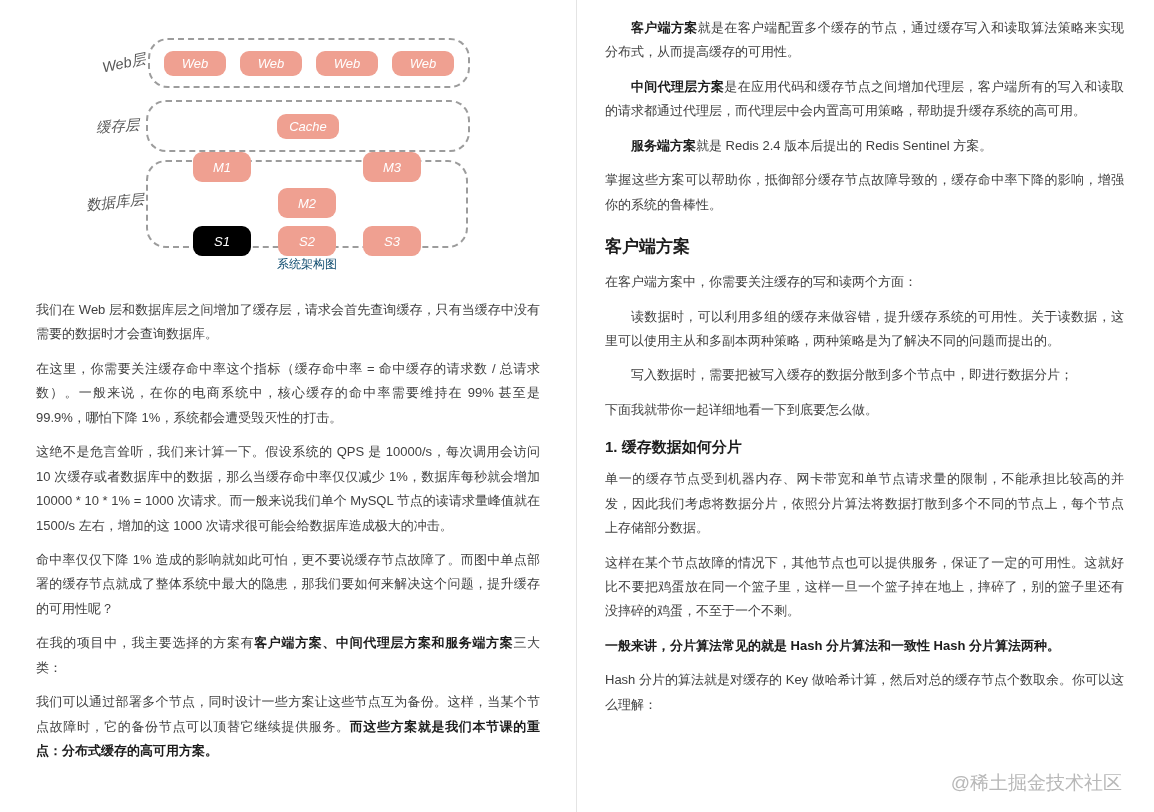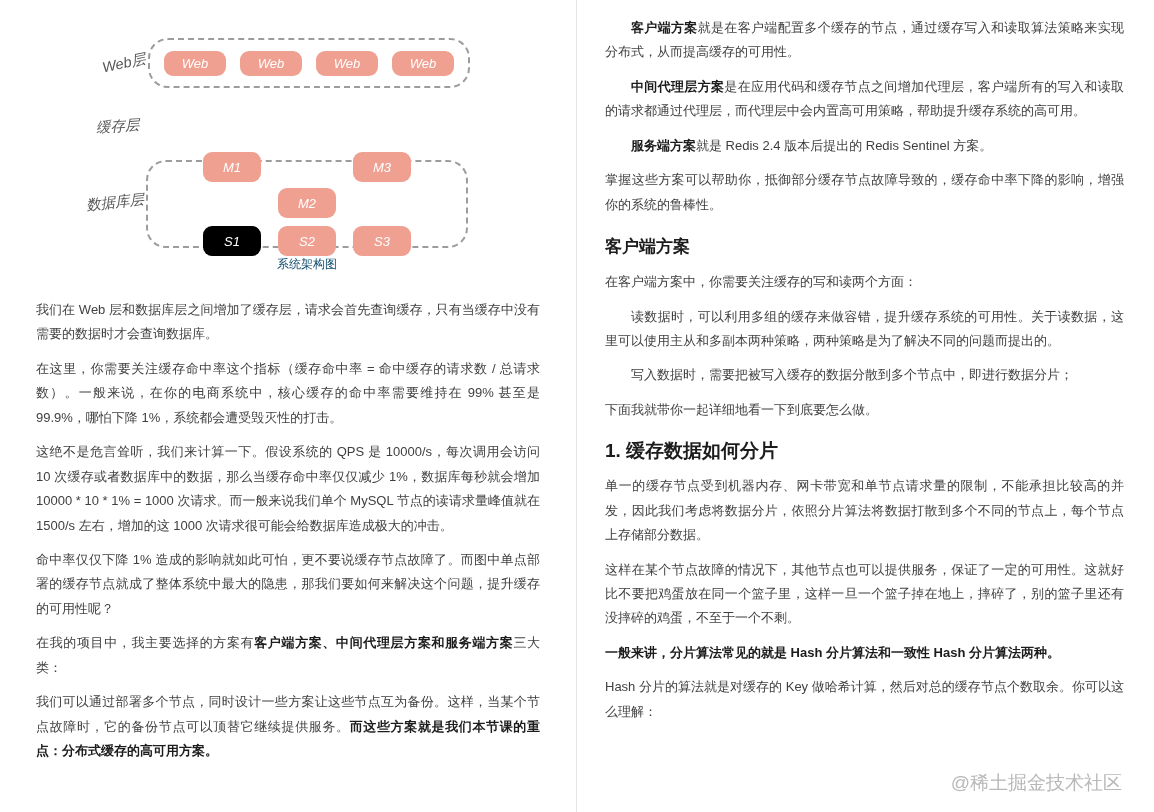"Cache" div.layer-box { html: none -> <div> <div>Cache</div> </div> }
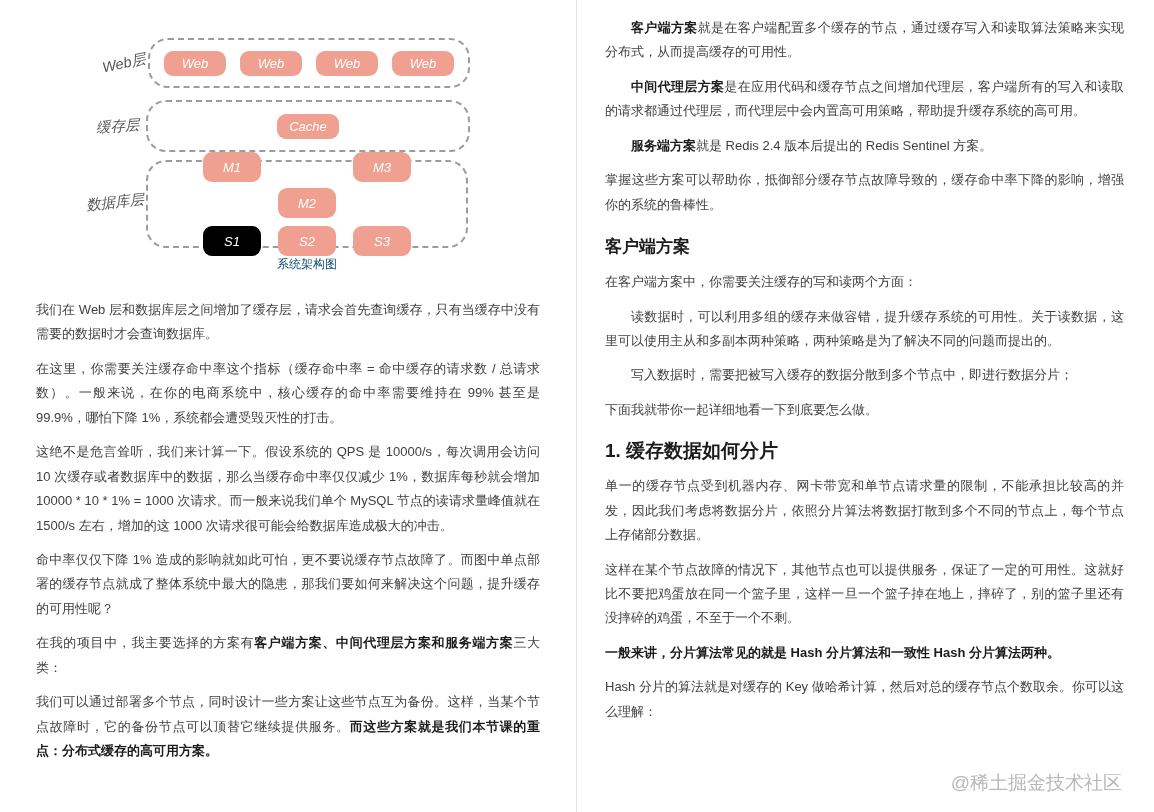"M1" .db-row { gap: 17px -> 27px }
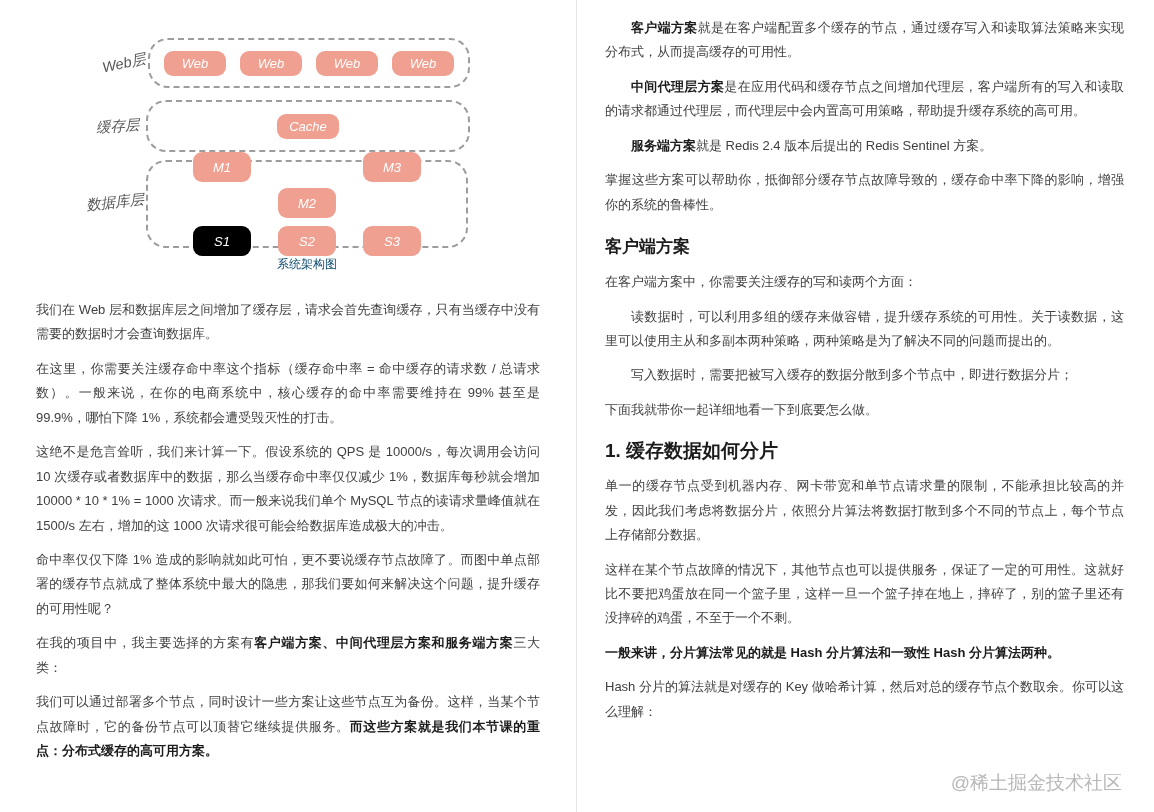"1. 缓存数据如何分片" .subheading { font-size: 19px -> 15px }
